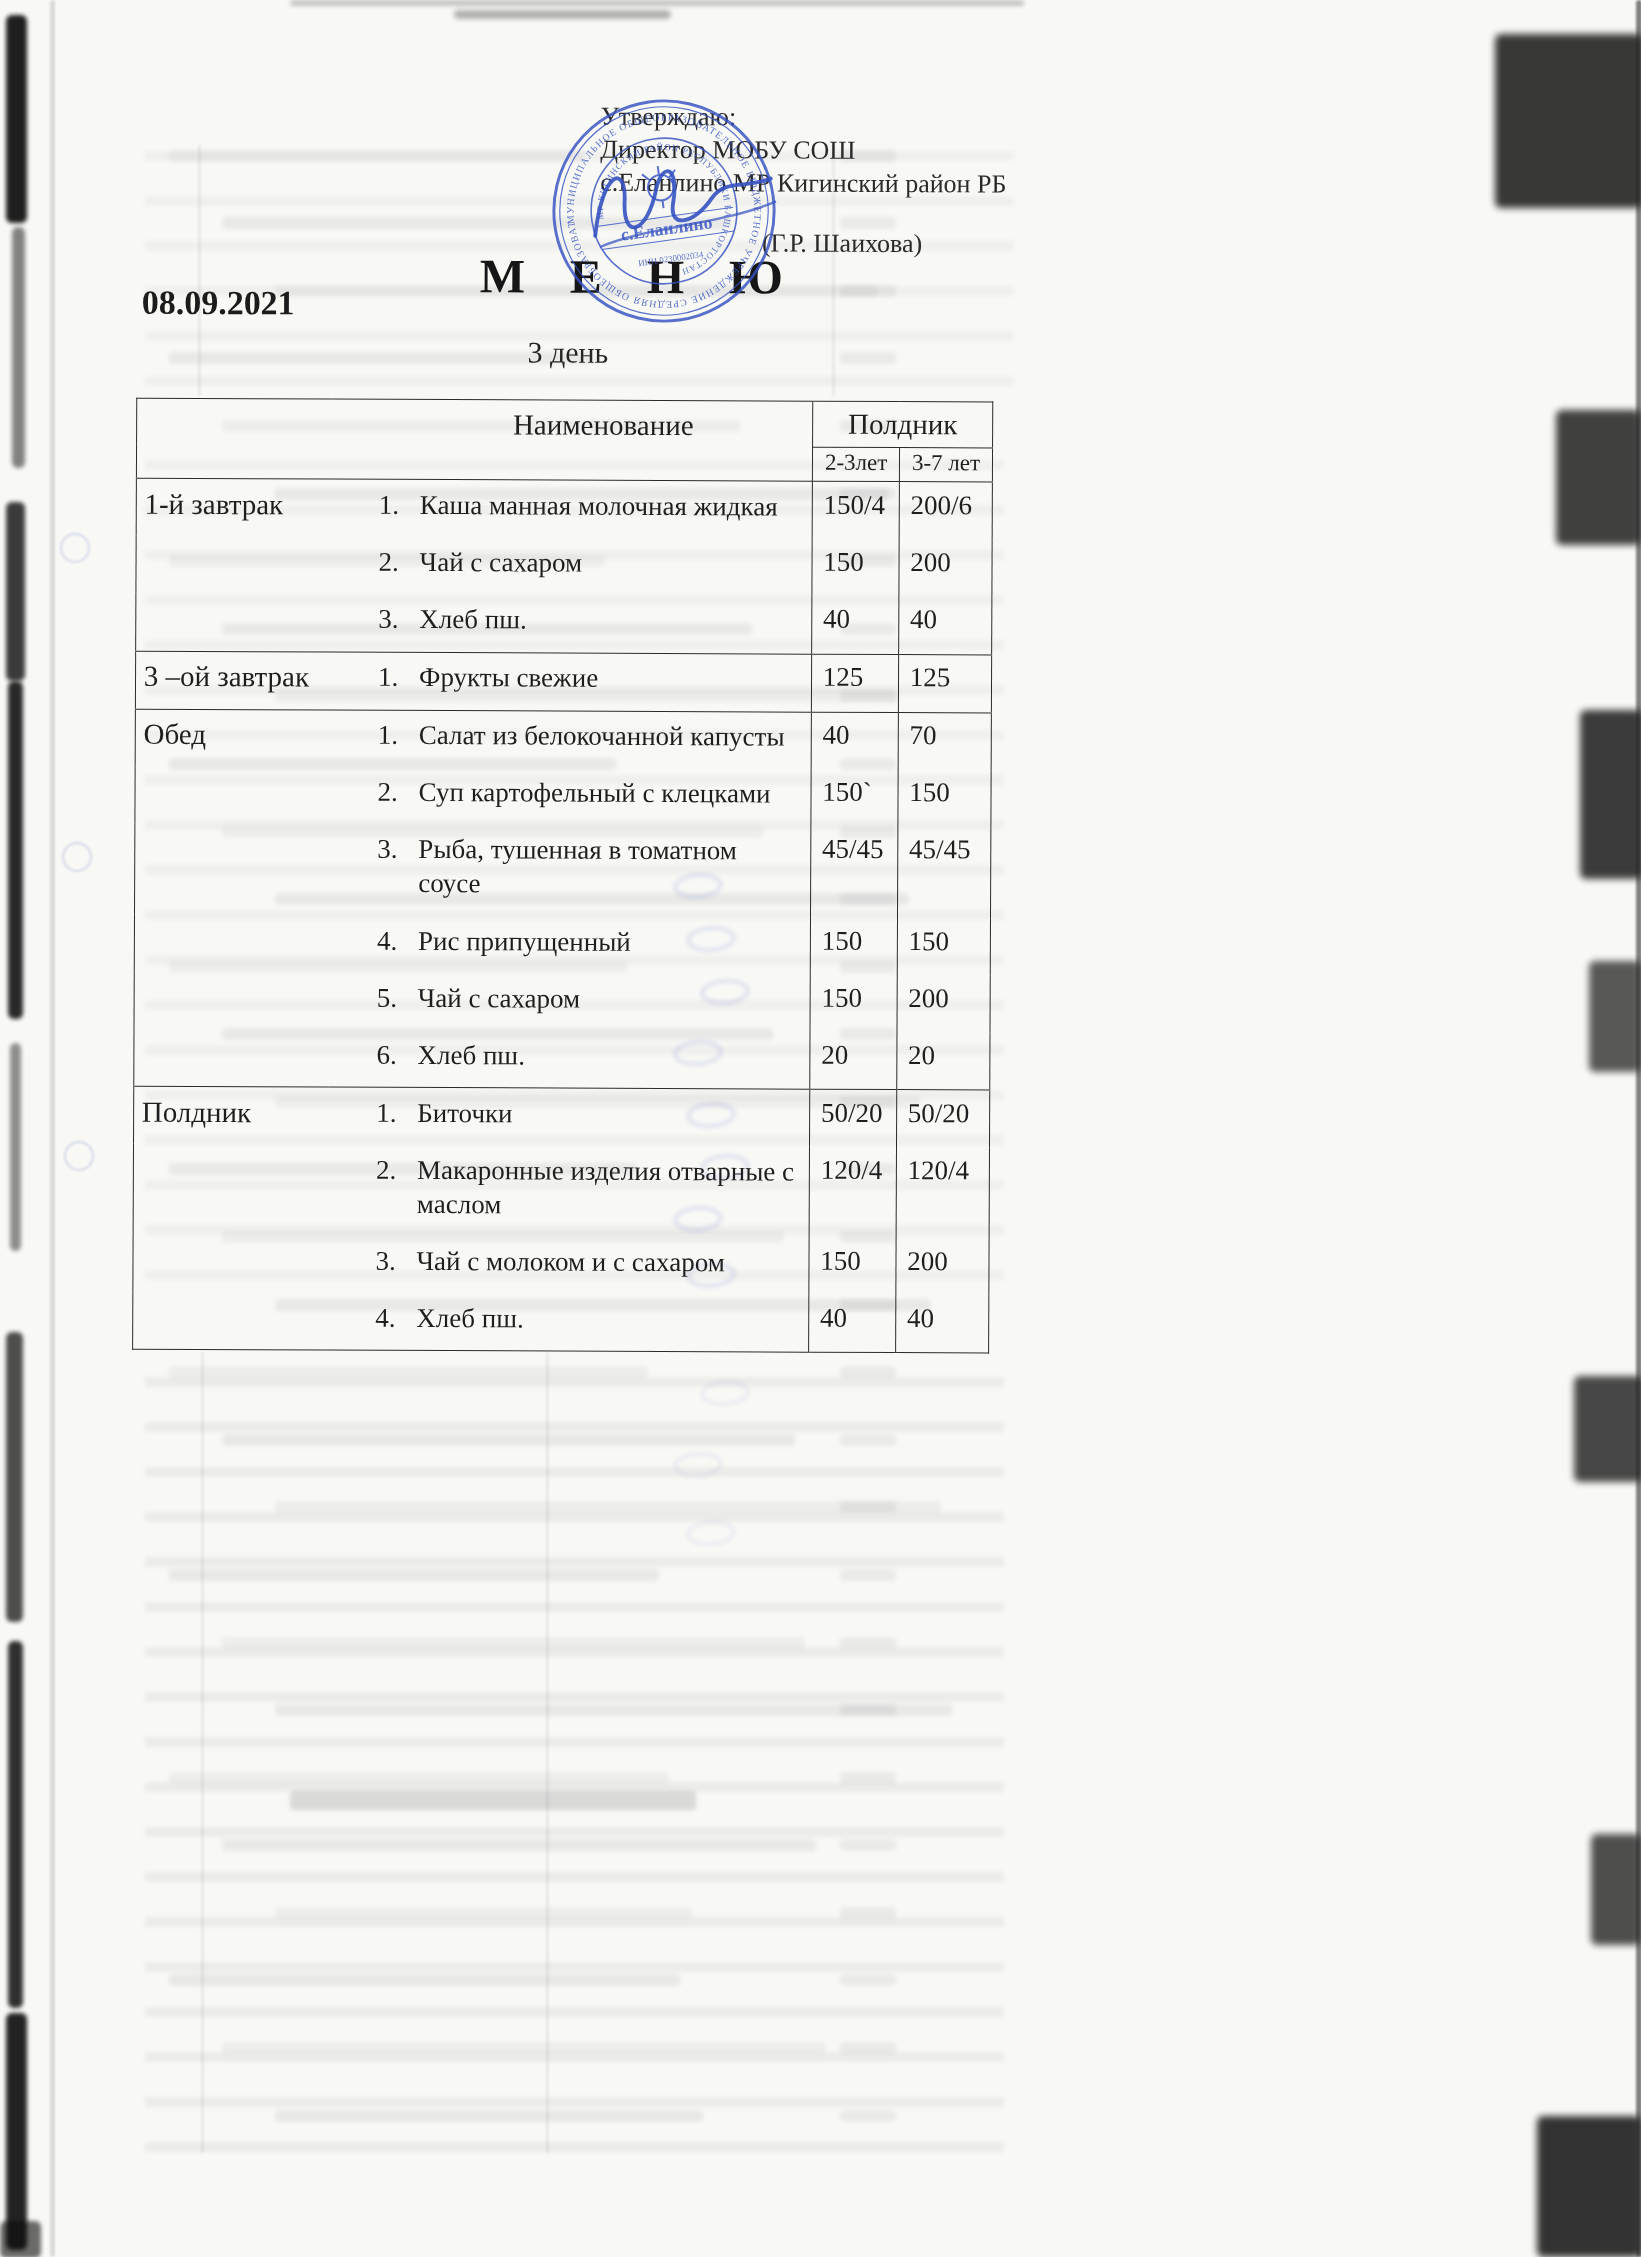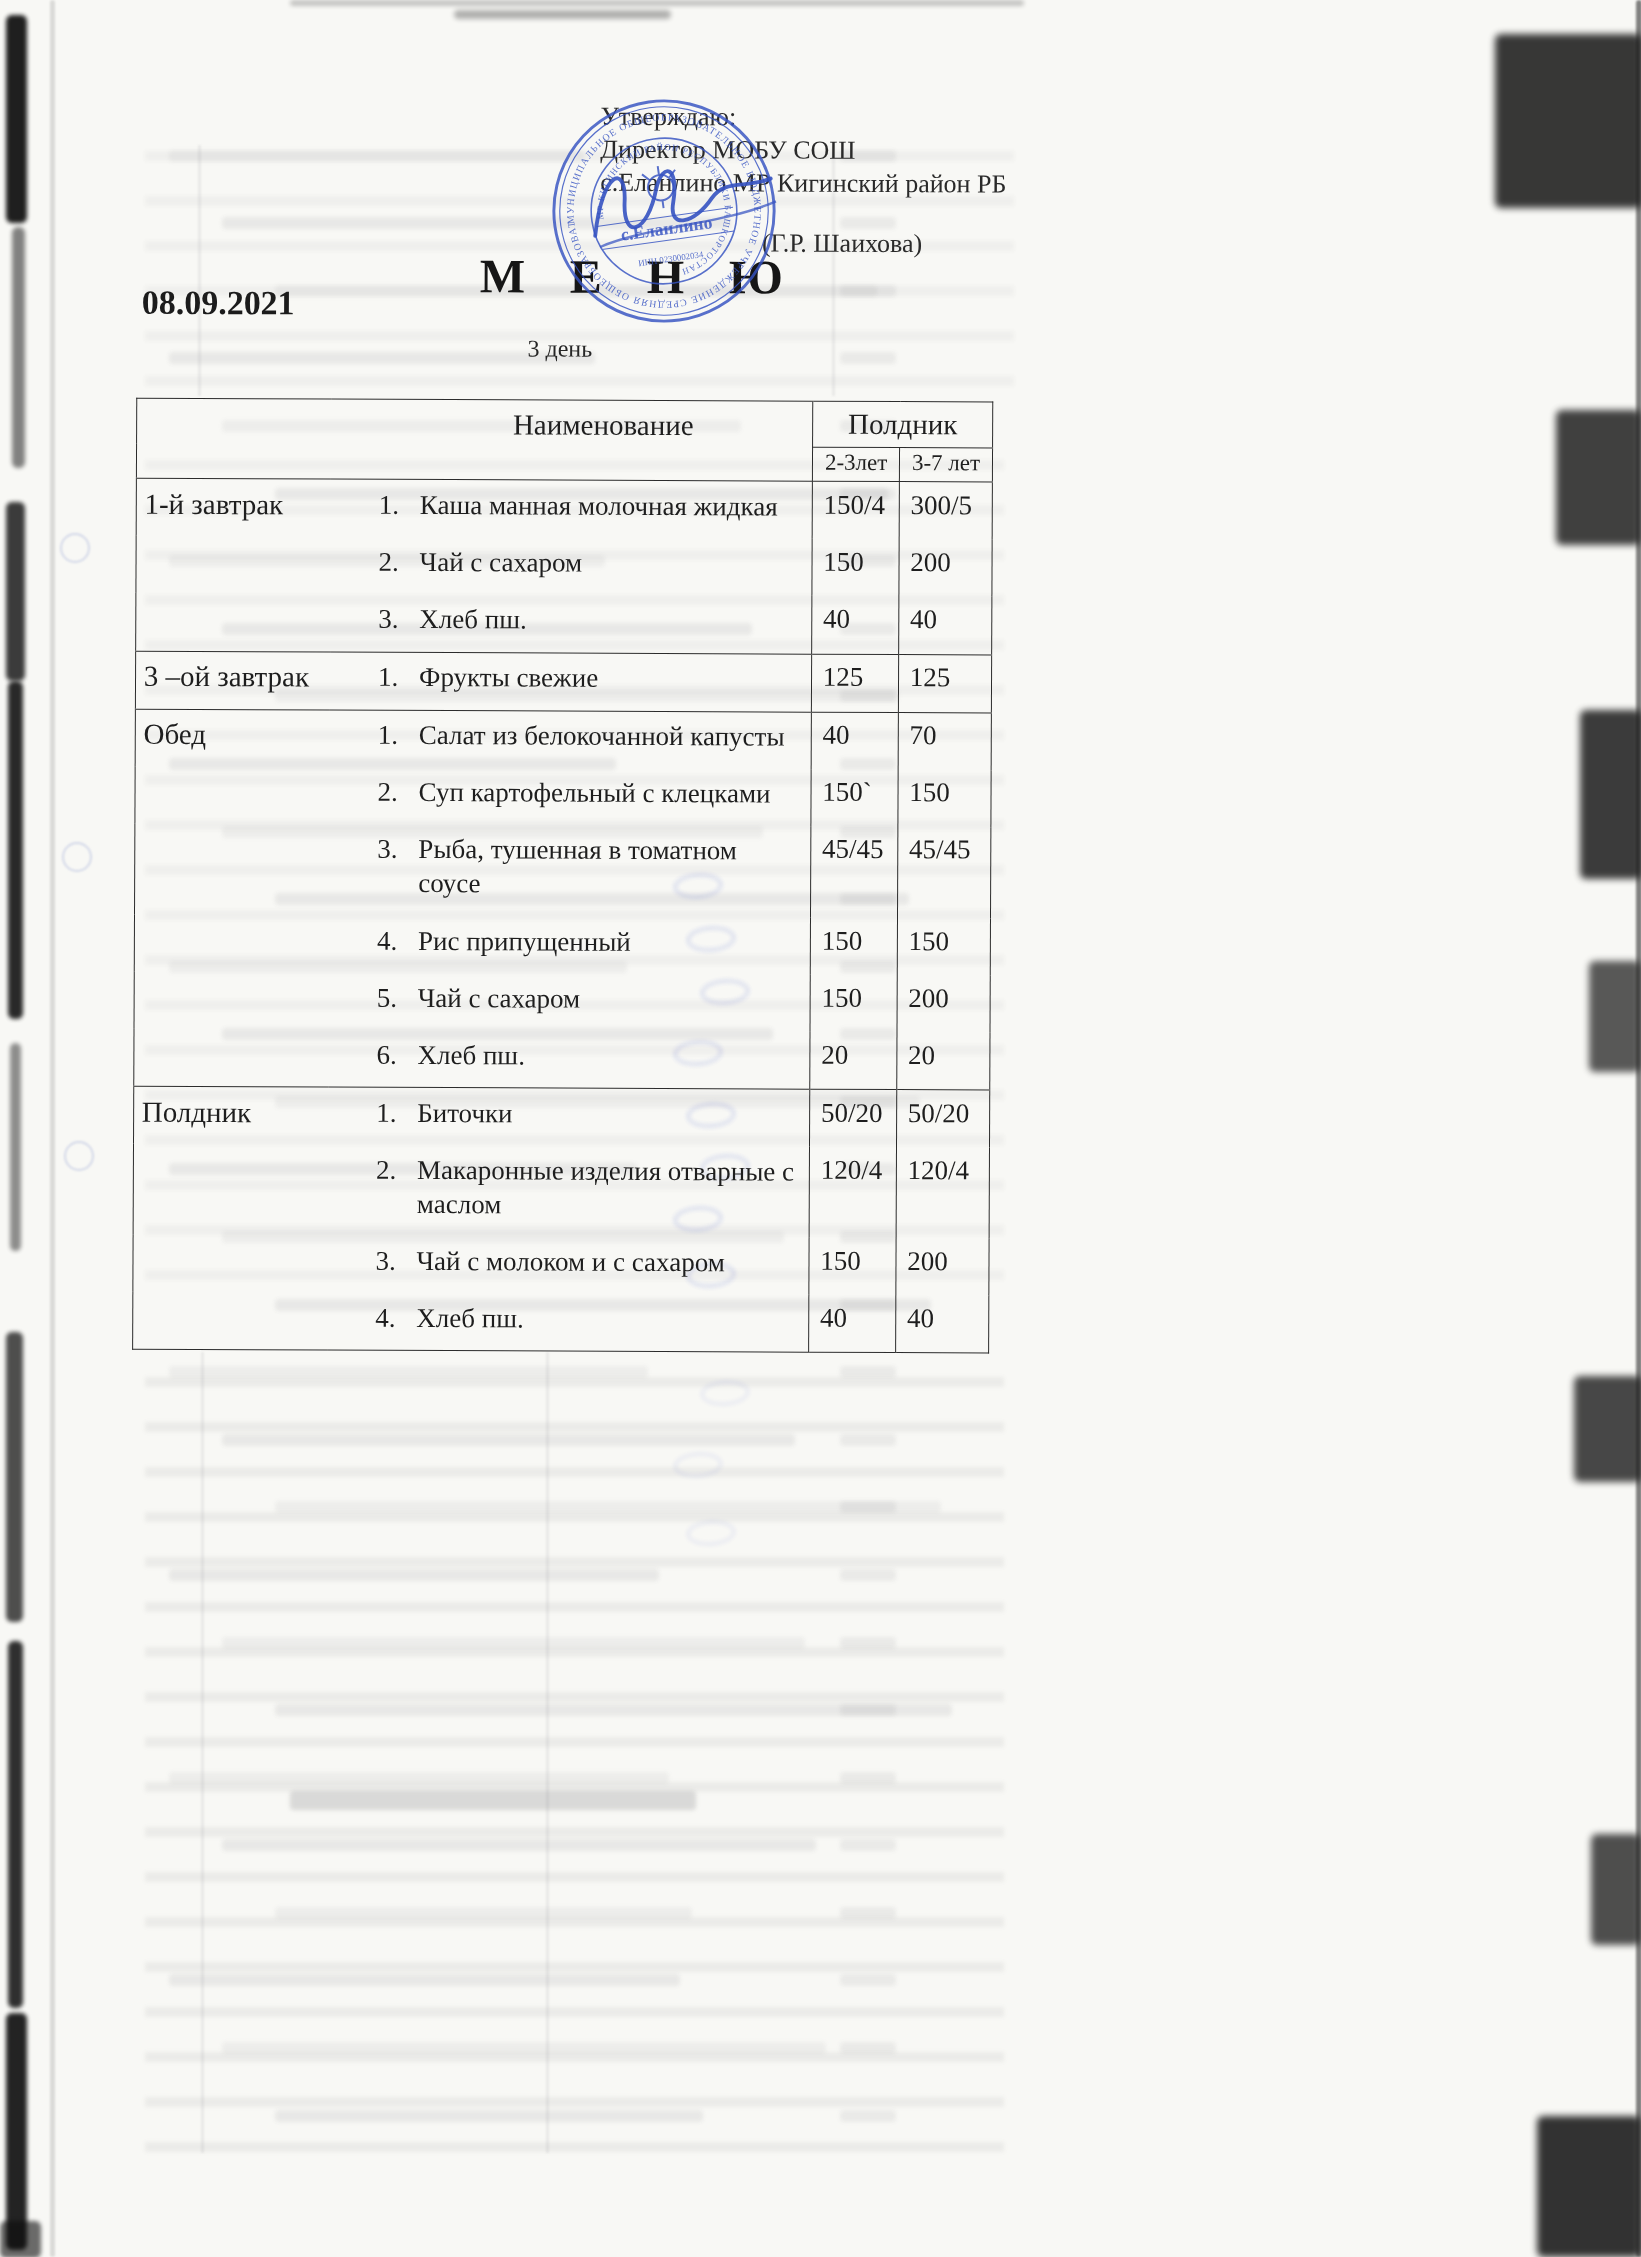"3 день" .menu-day { font-size: 24px -> 30px }
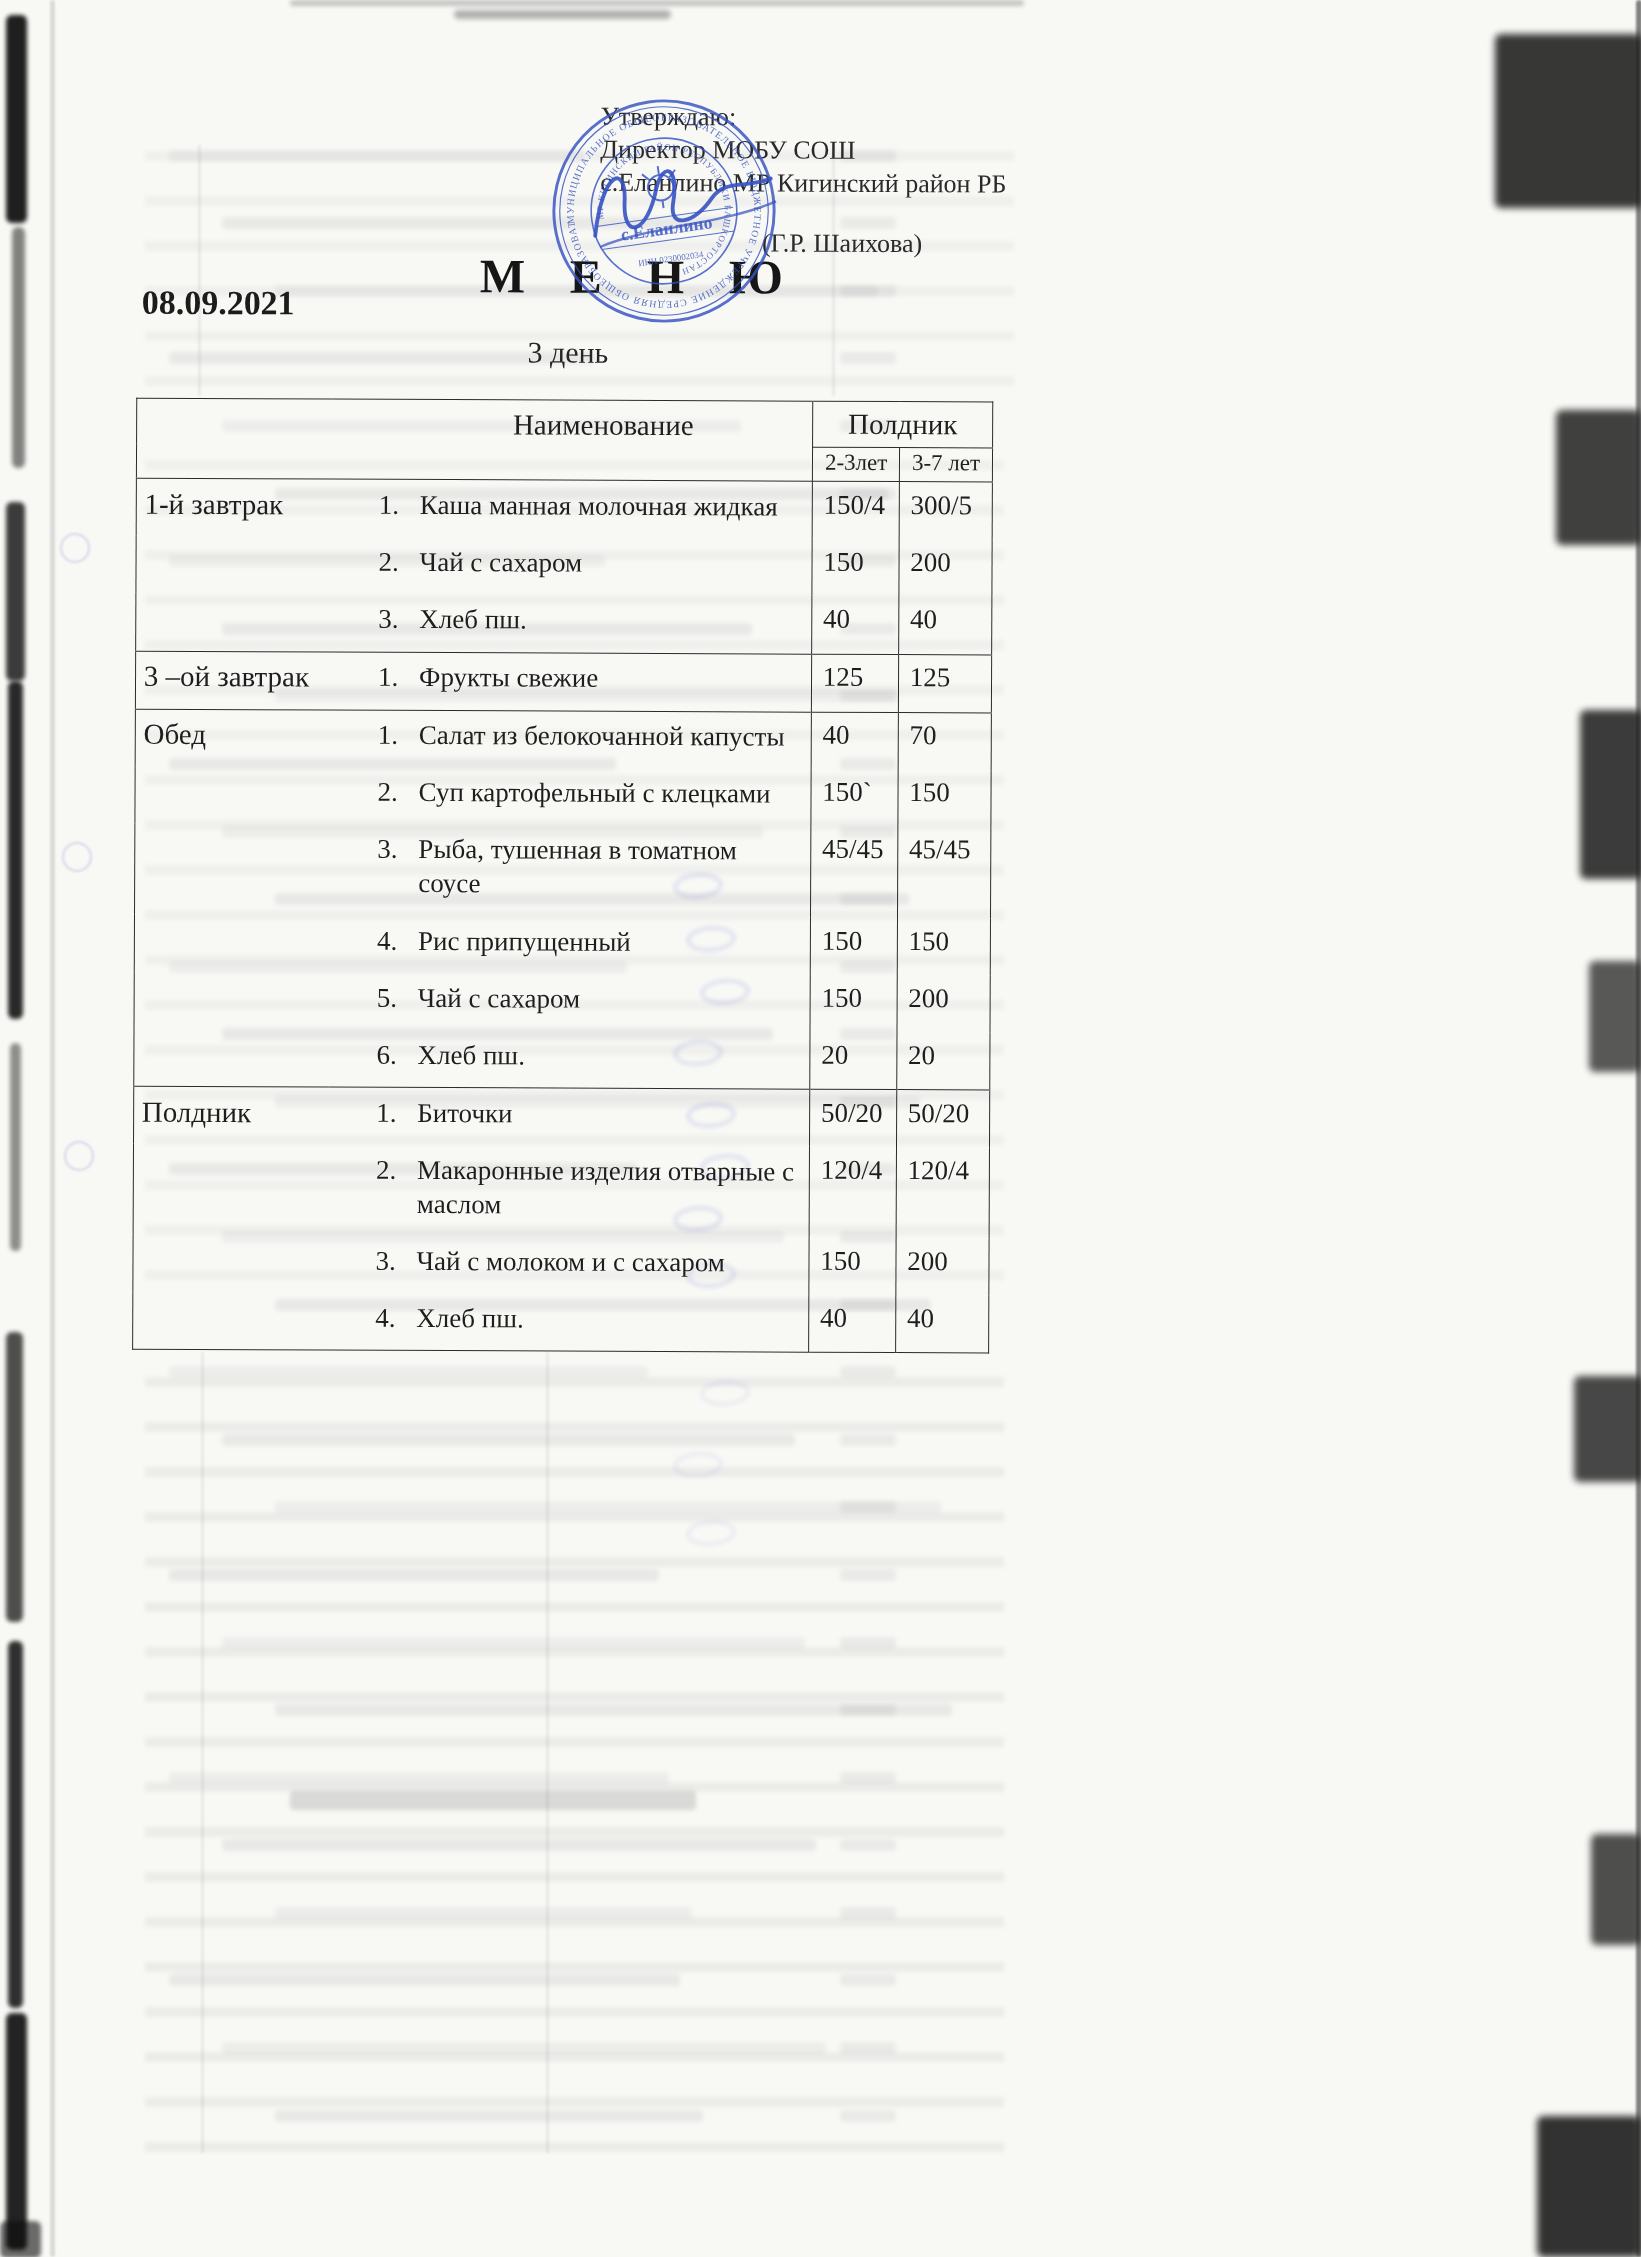"300/5" td.c-g2 { text: 300/5 -> 200/6 }
